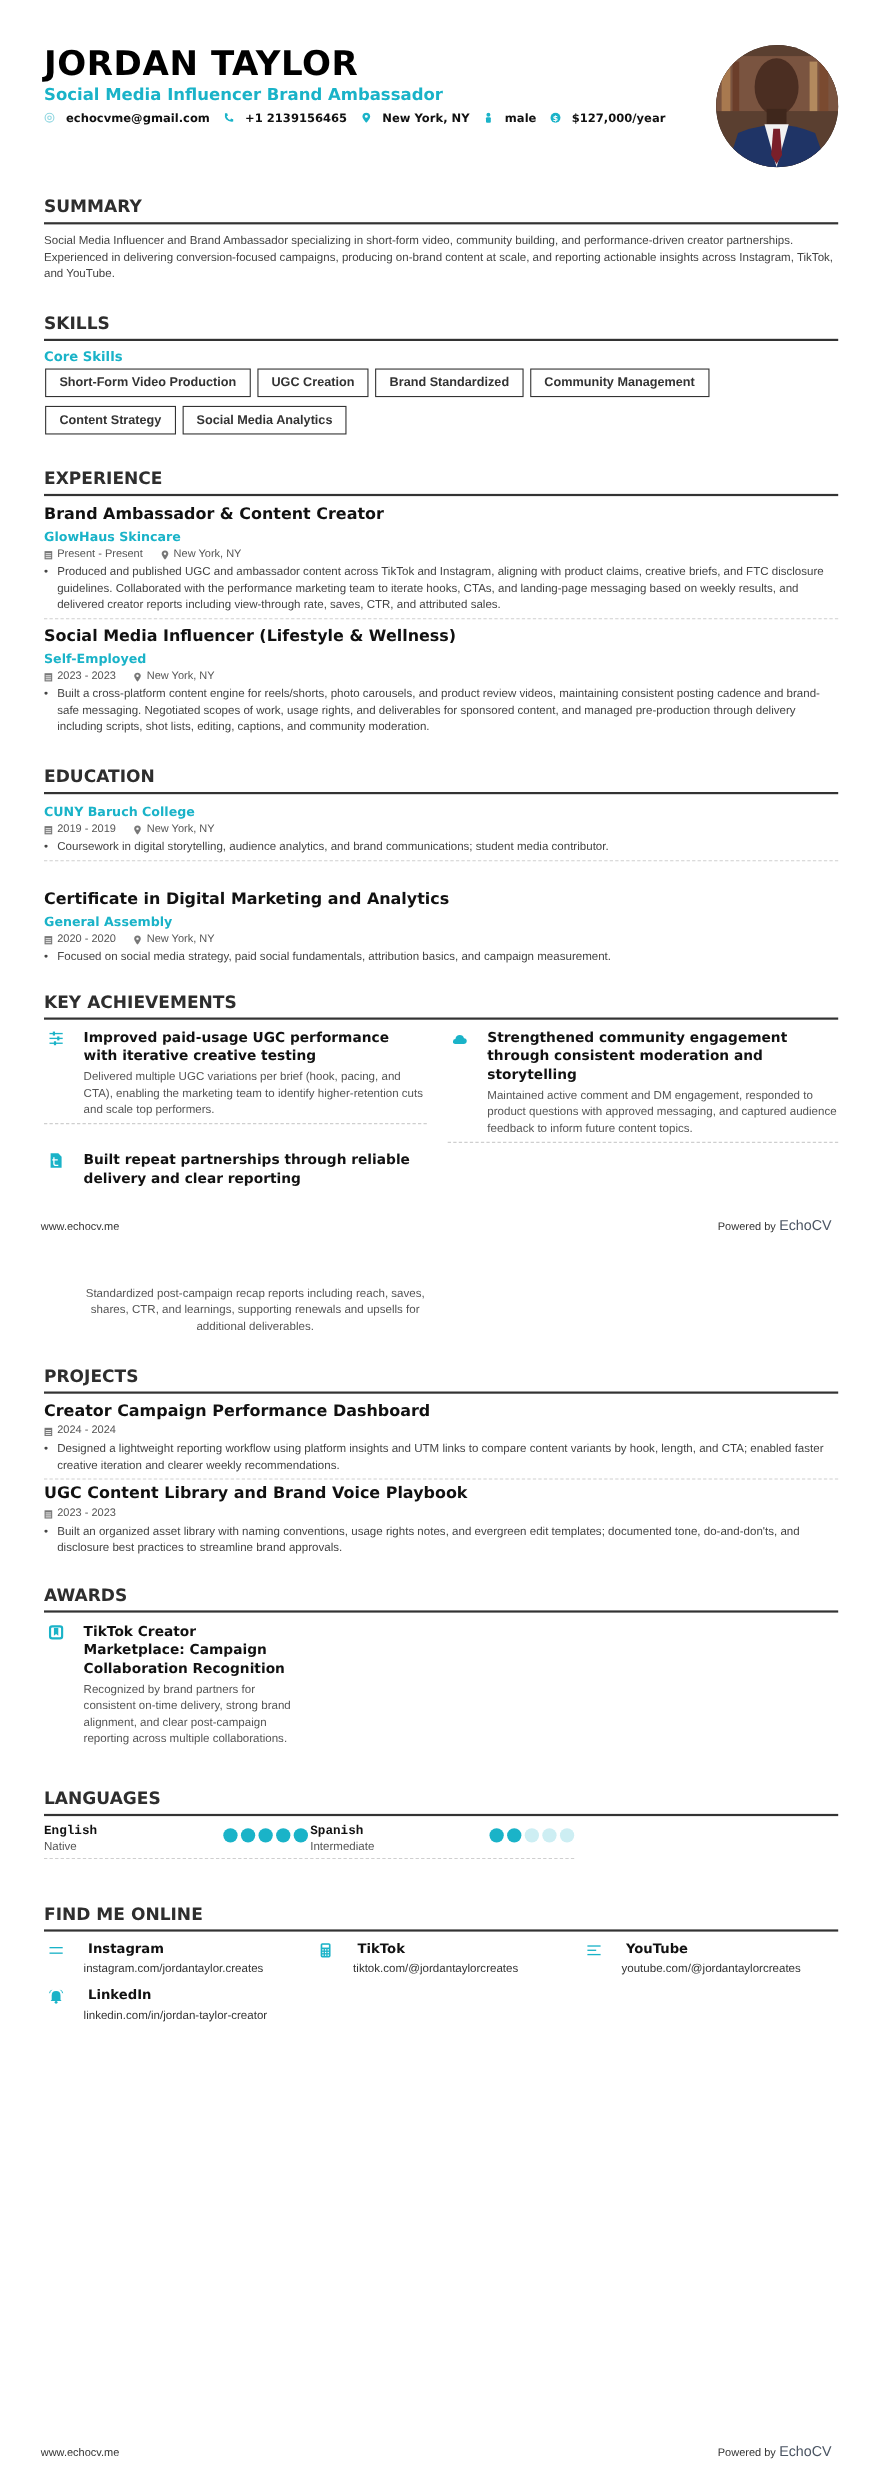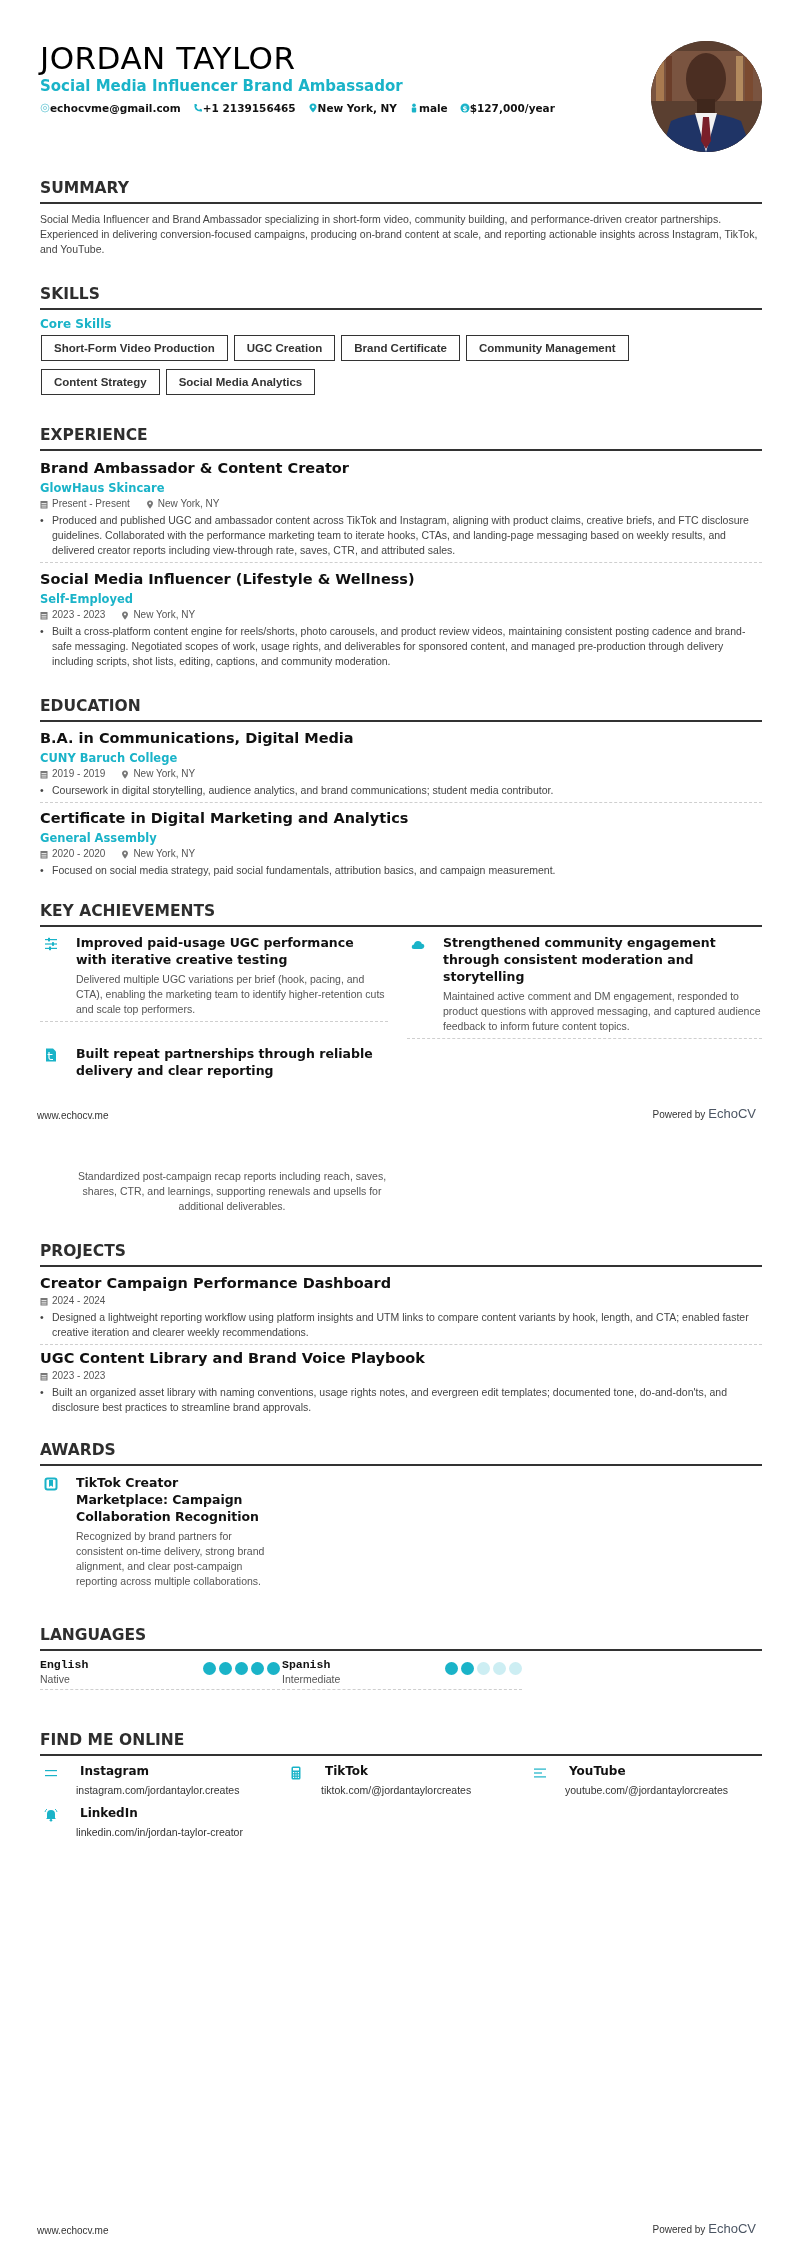"JORDAN TAYLOR" .name { font-weight: normal -> bold }
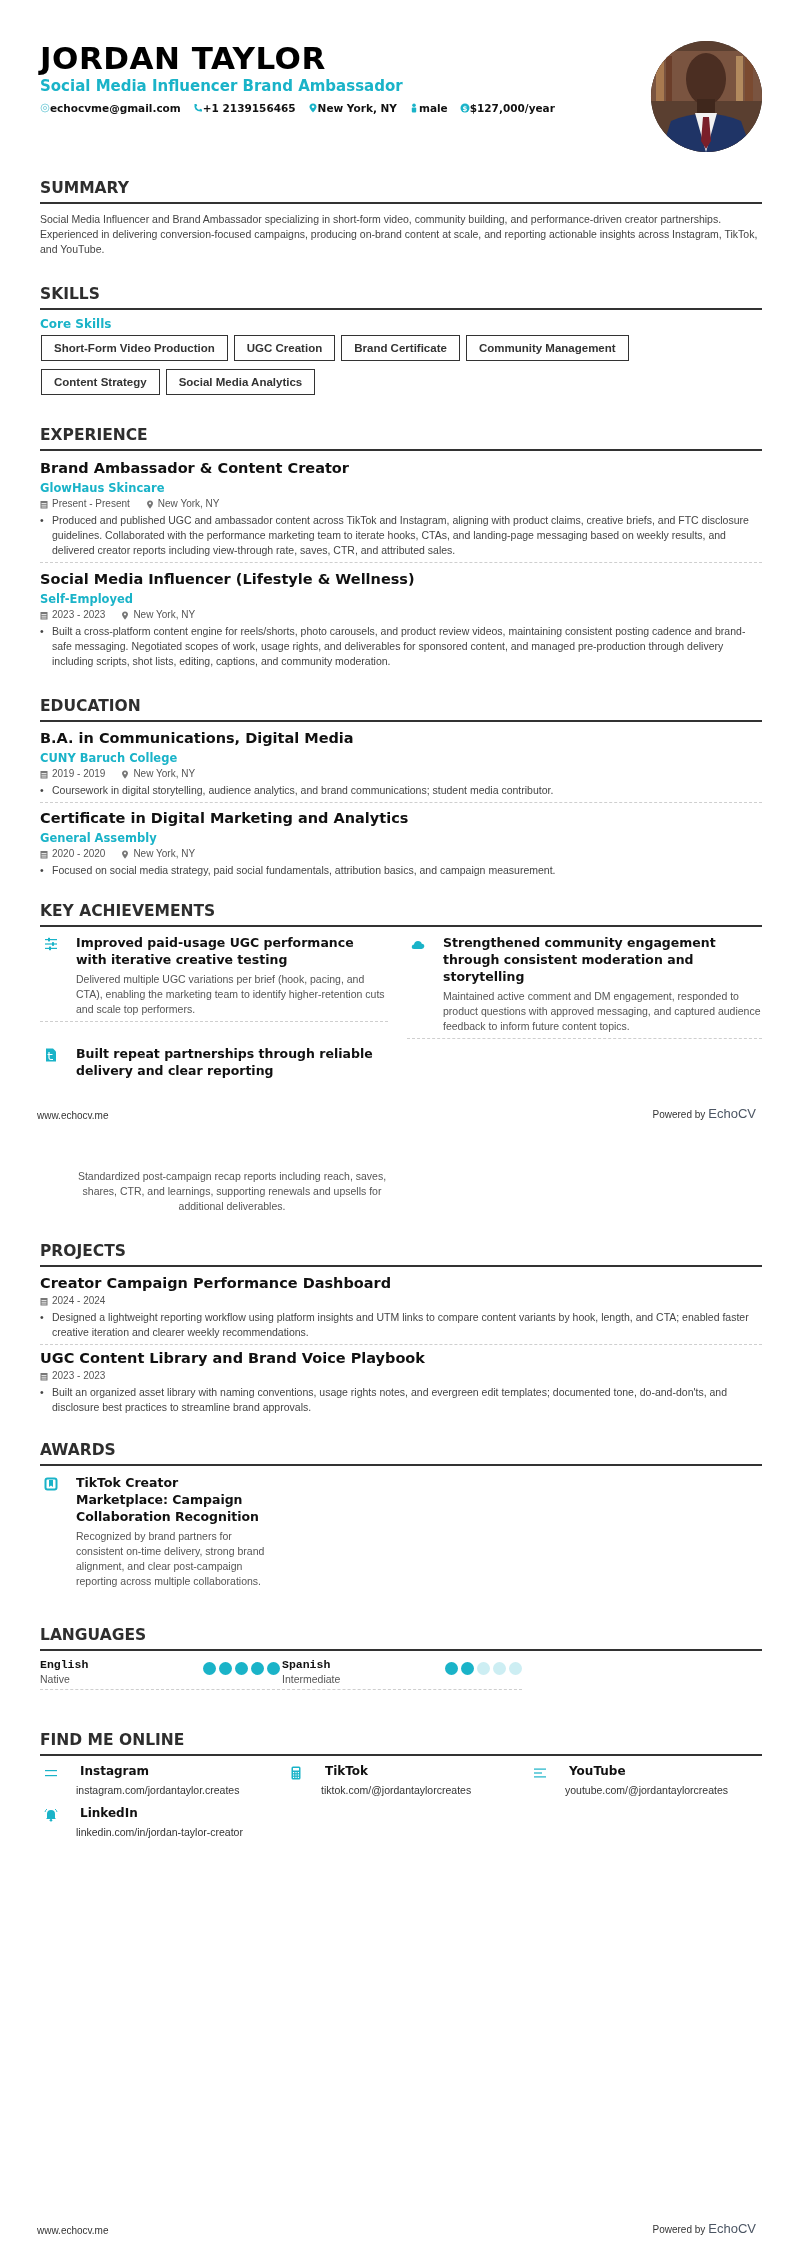"echocvme@gmail.com" .contact-item { align-items: center -> flex-start; gap: 0 -> 10px }
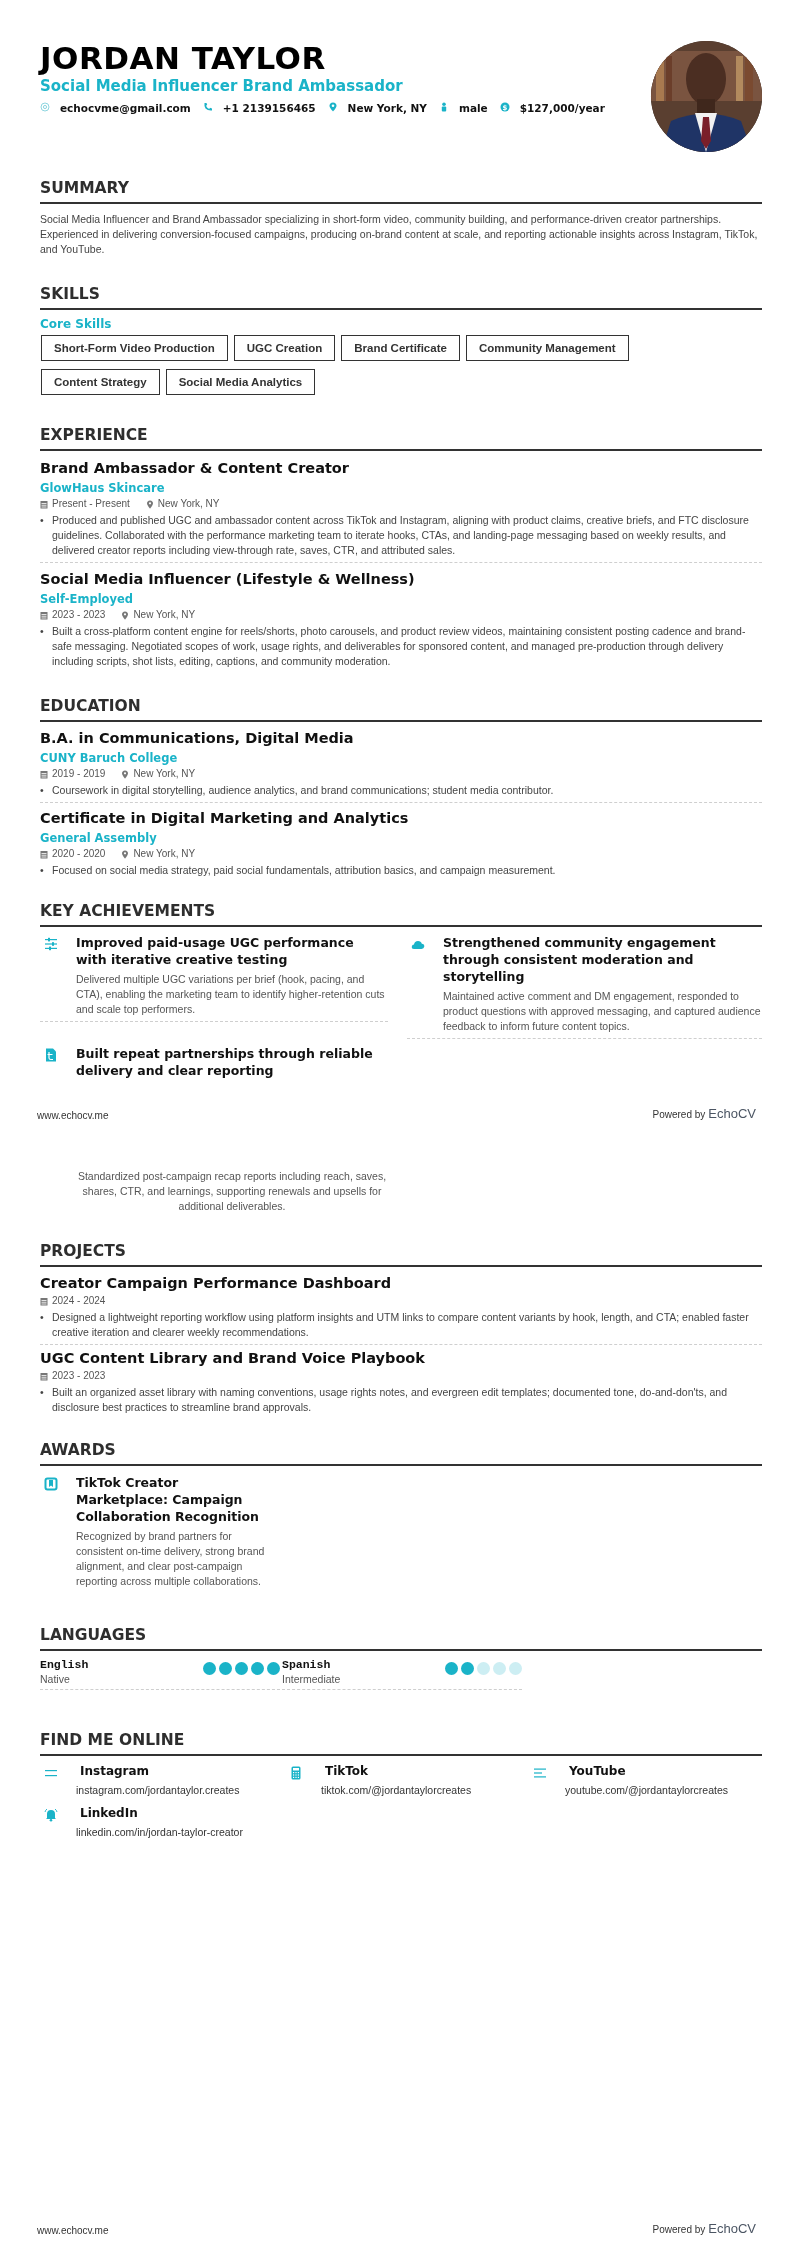"Brand Certificate" span.chip { text: Certificate -> Standardized }
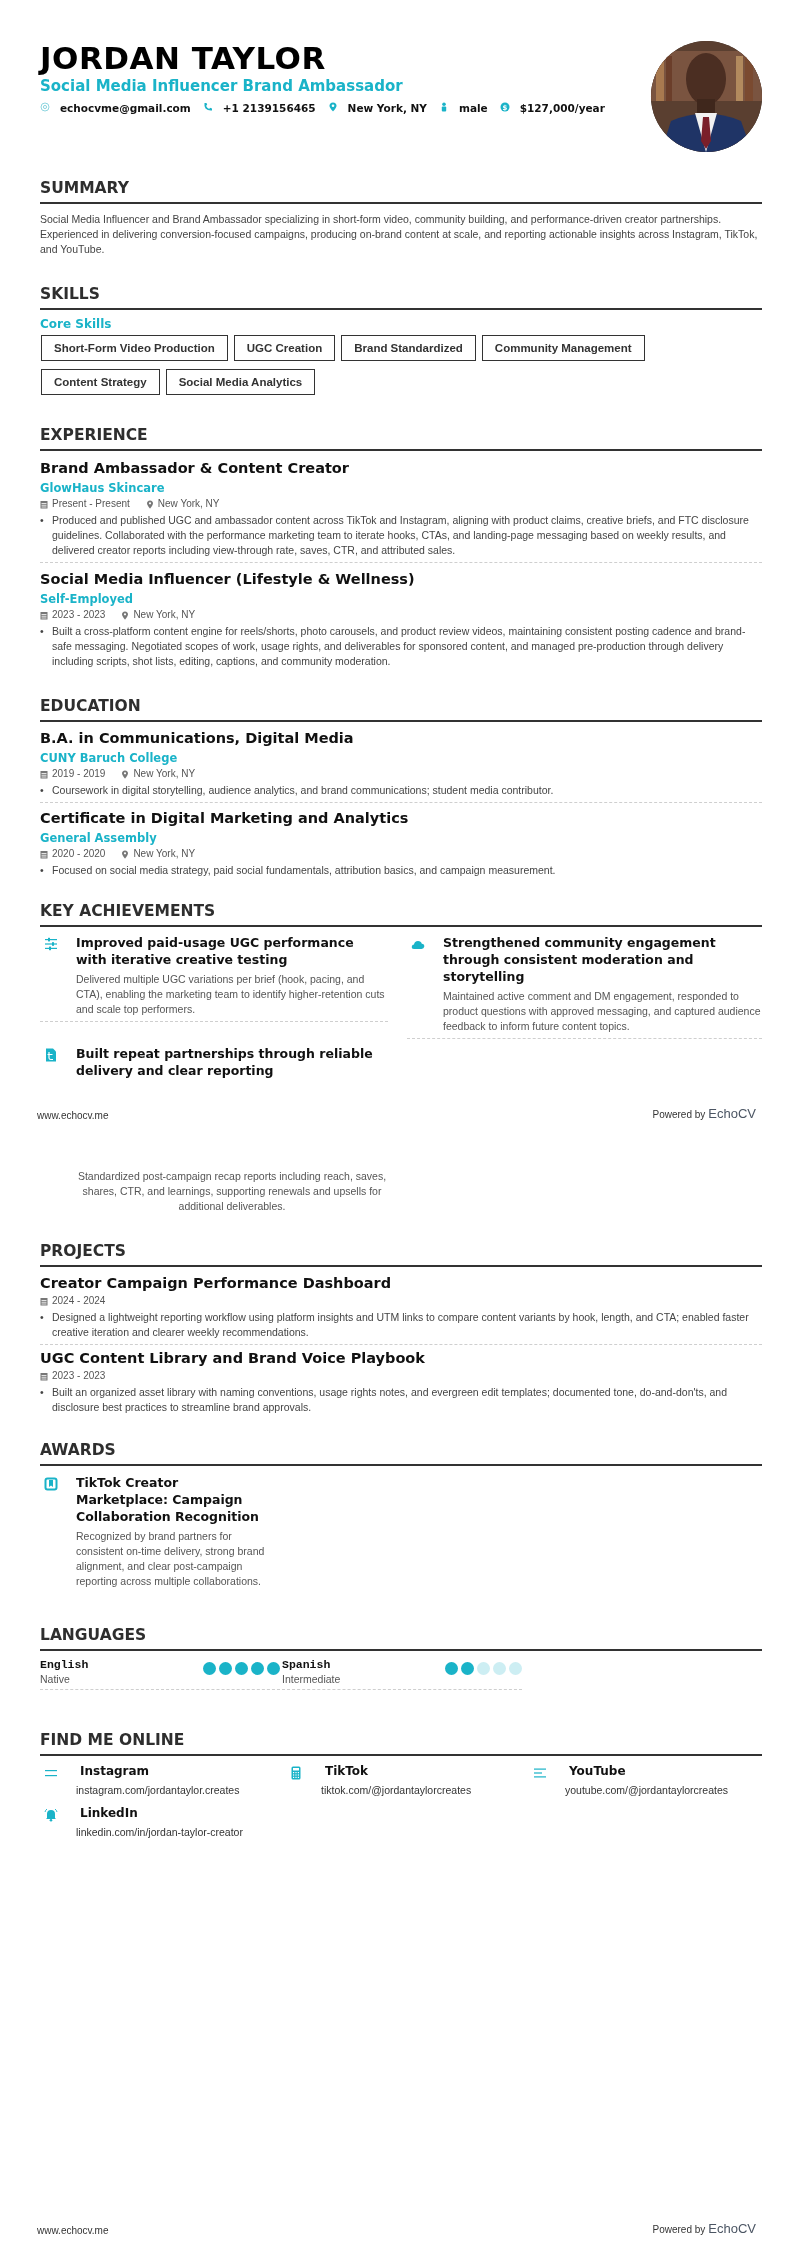"B.A. in Communications, Digital Media" div.entry-title { html: <div>B.A. in Communications, Digital Media</div> -> none }
